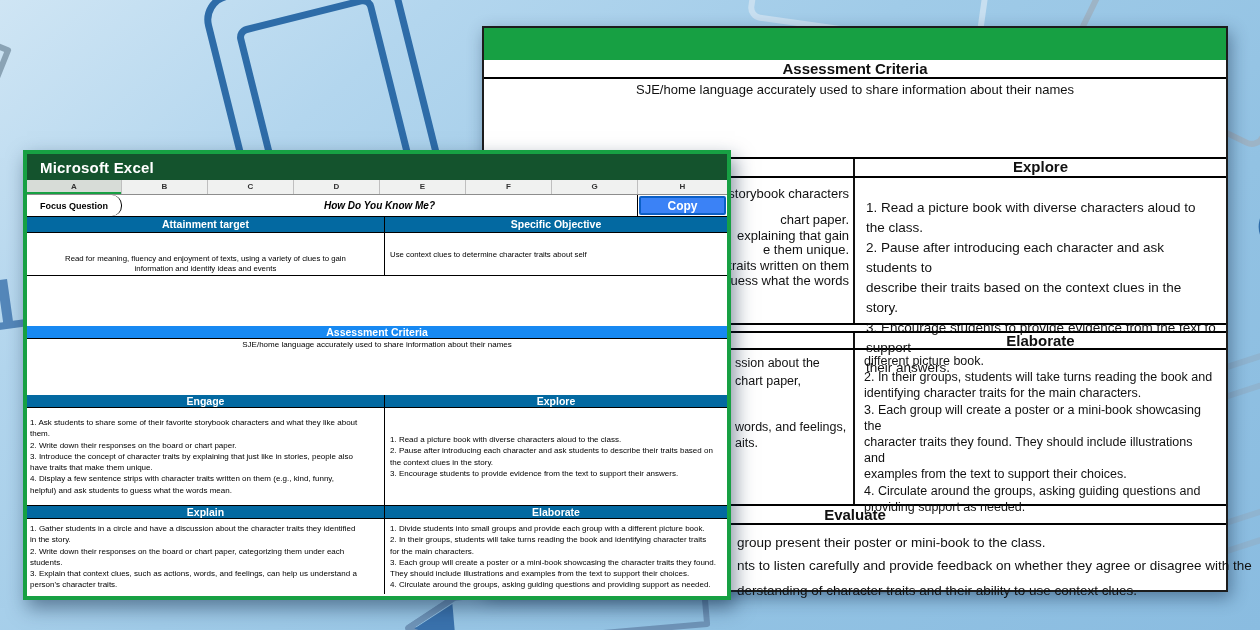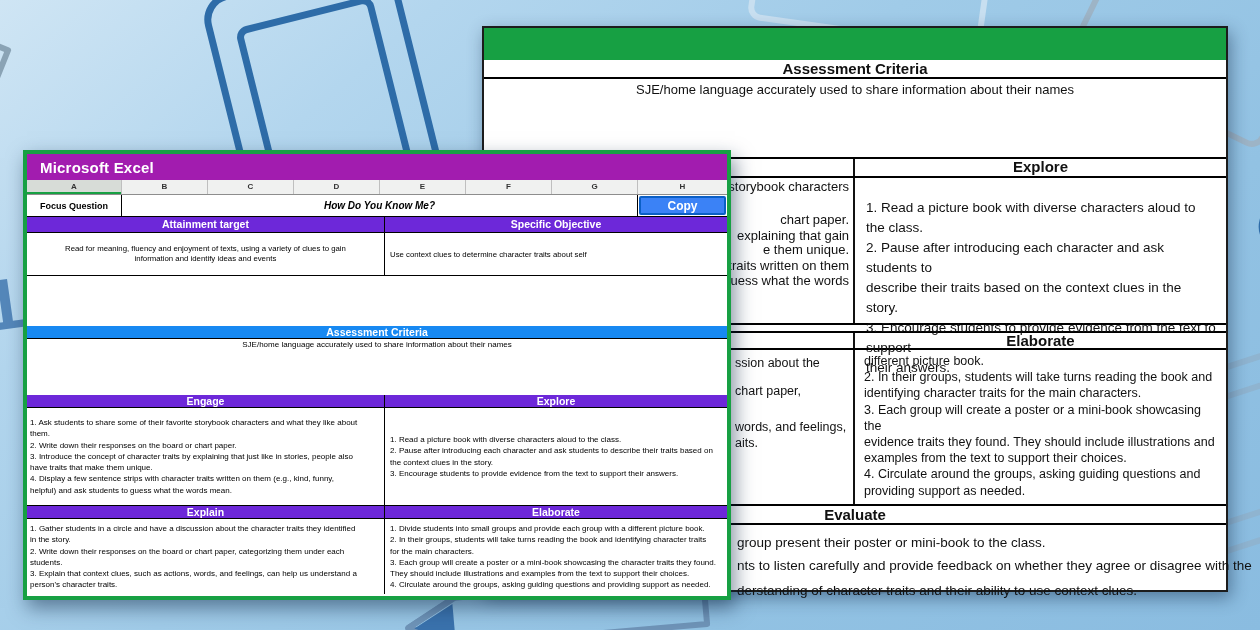"Microsoft Excel" .fc-titlebar { background: #a21caf -> #14532d }
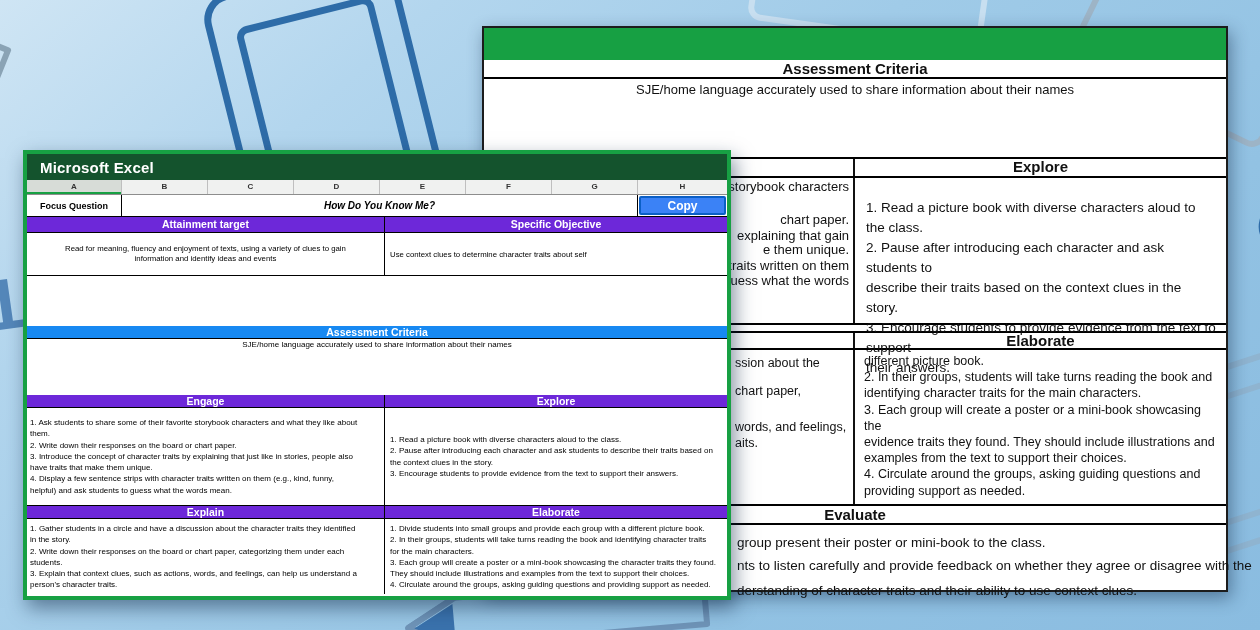"storybook characters" div.frag-r { top: 1px -> 8px }
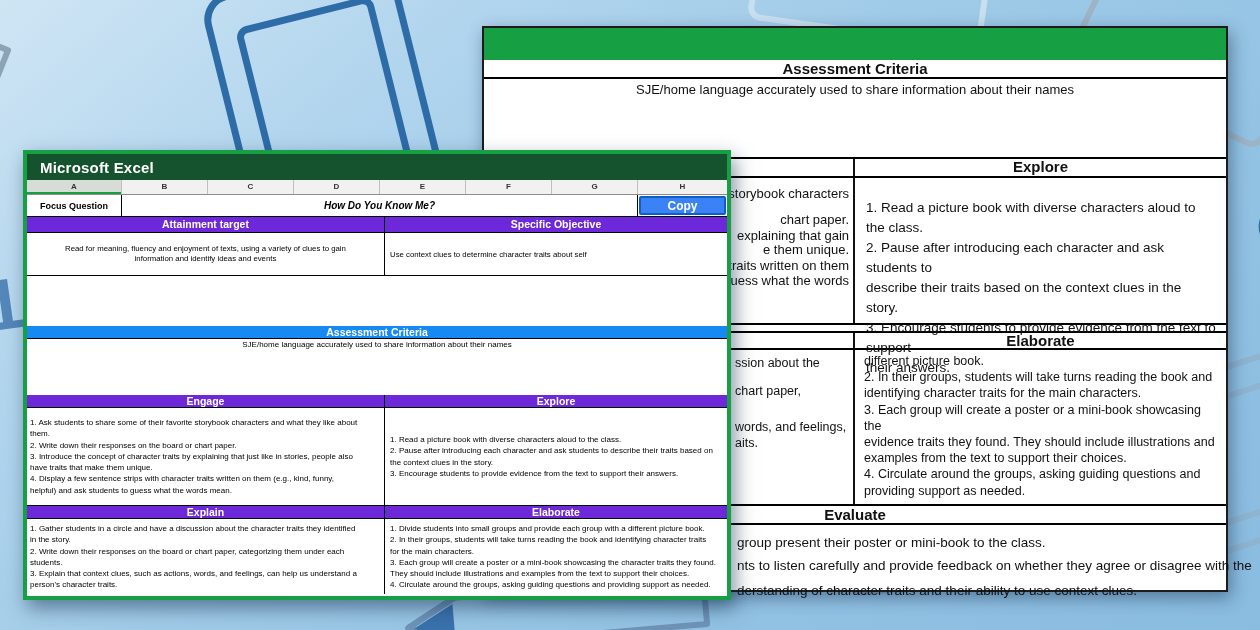"Focus Question" .fc-a { border-radius: none -> 10px }
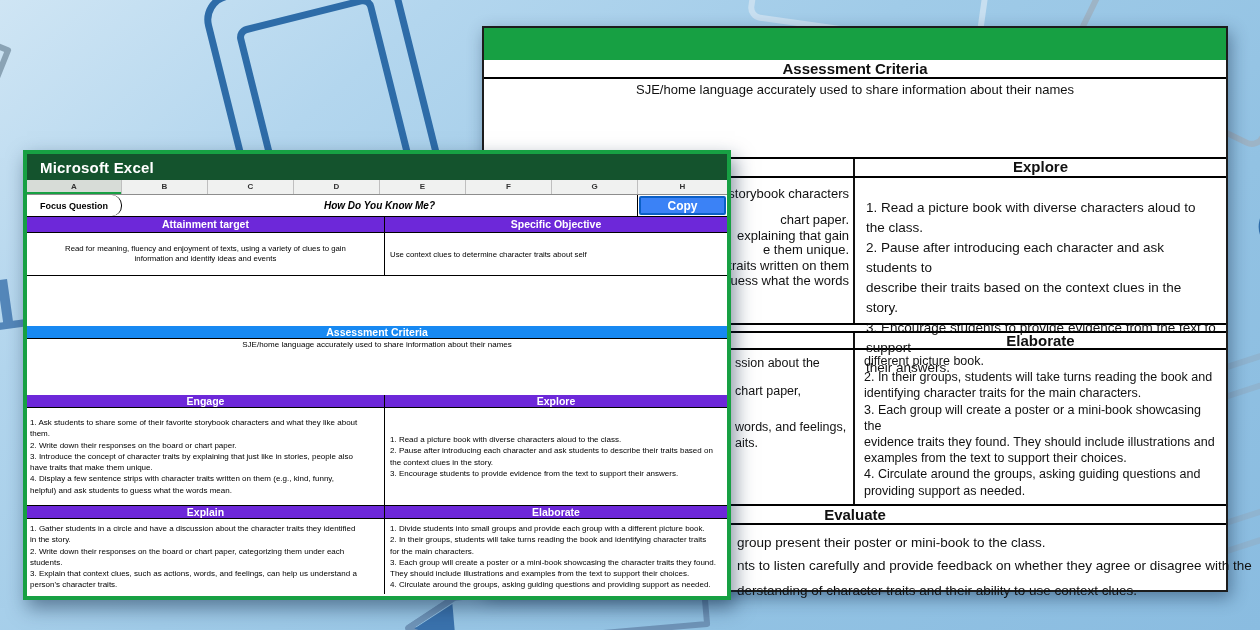"Attainment target" .band { background: #6d28d9 -> #0369a1 }
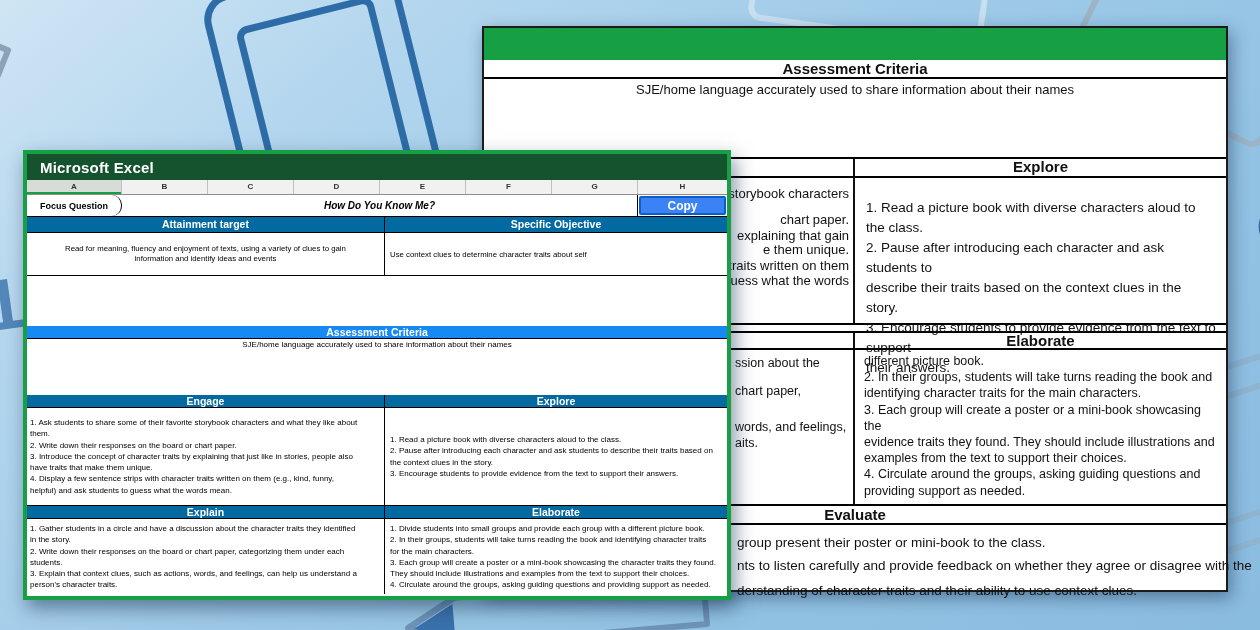"Read for meaning, fluency and" .obj-row .l { padding: 11px 14px 0 -> 21px 14px 0 }
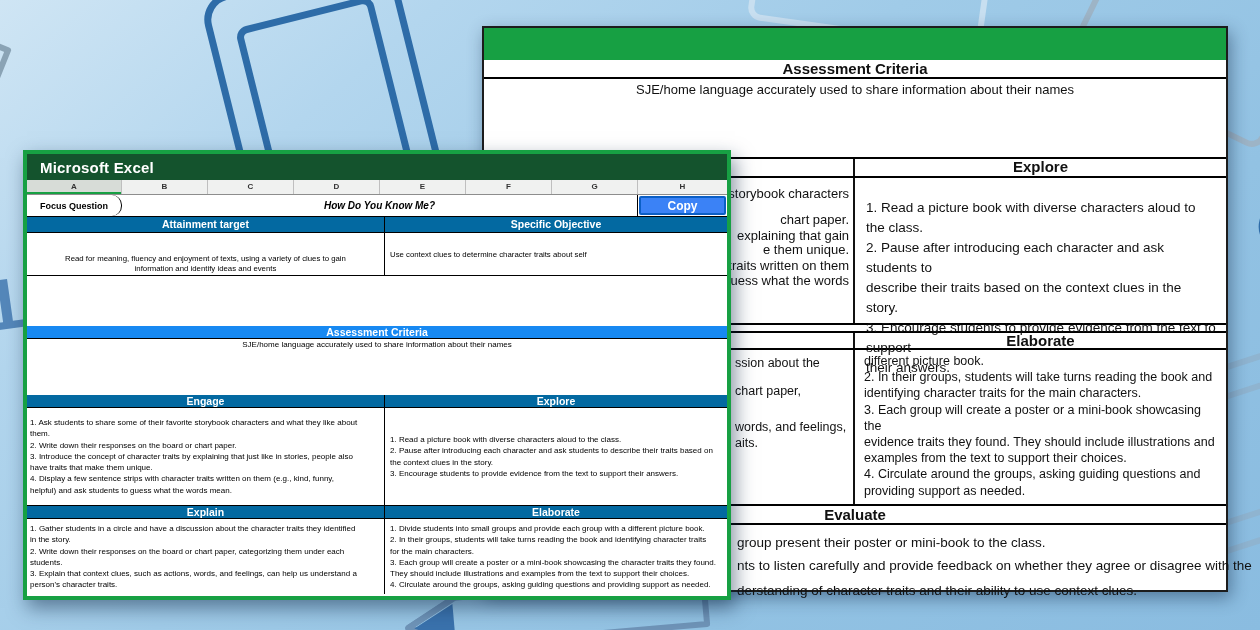"chart paper," div.frag-l { top: 34px -> 24px }
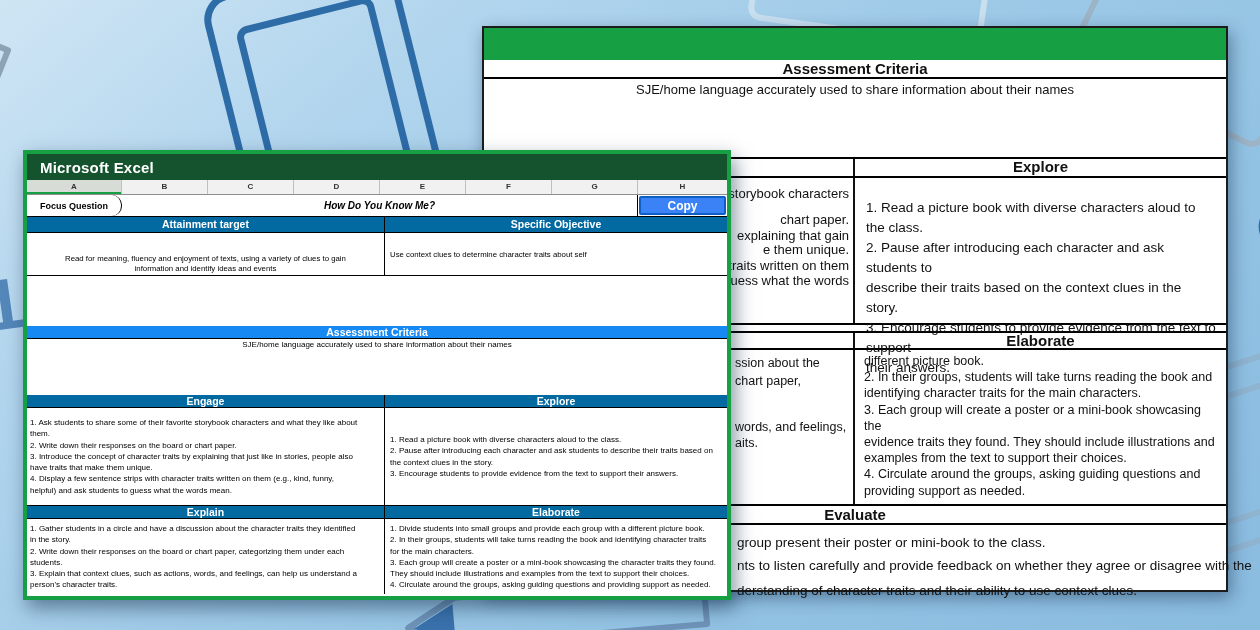"evidence traits they found. They" div { text: evidence -> character }
